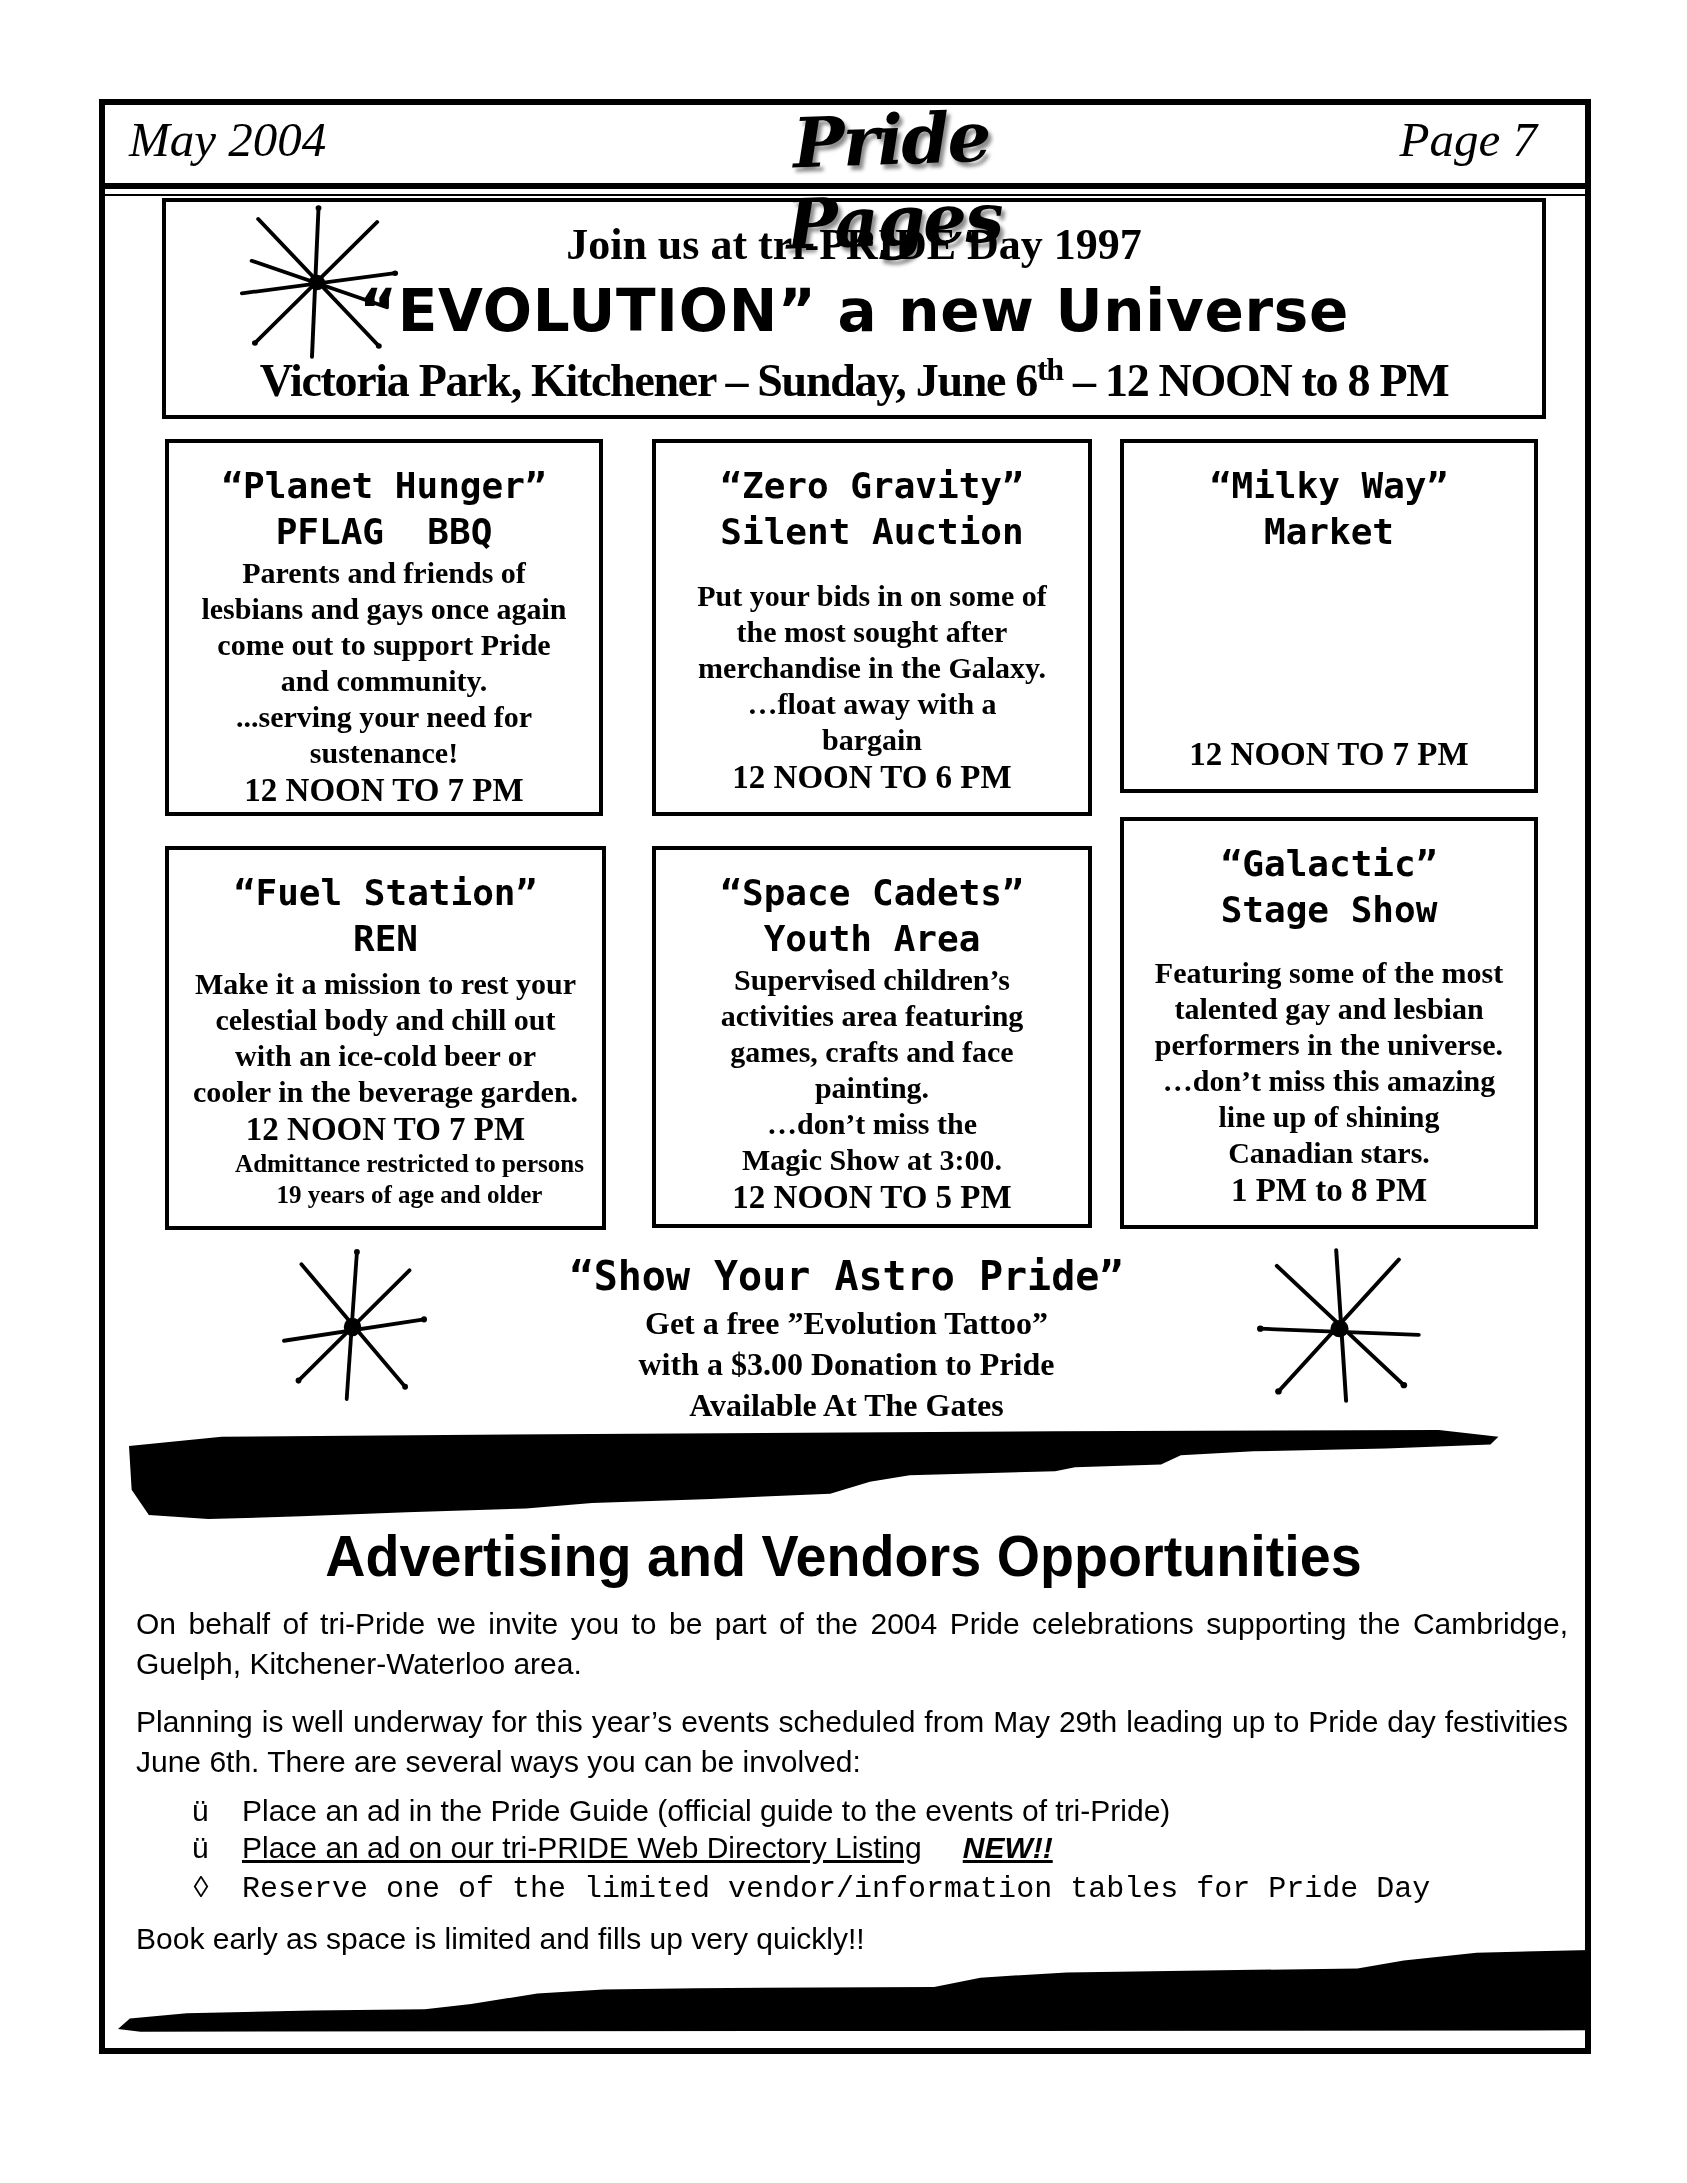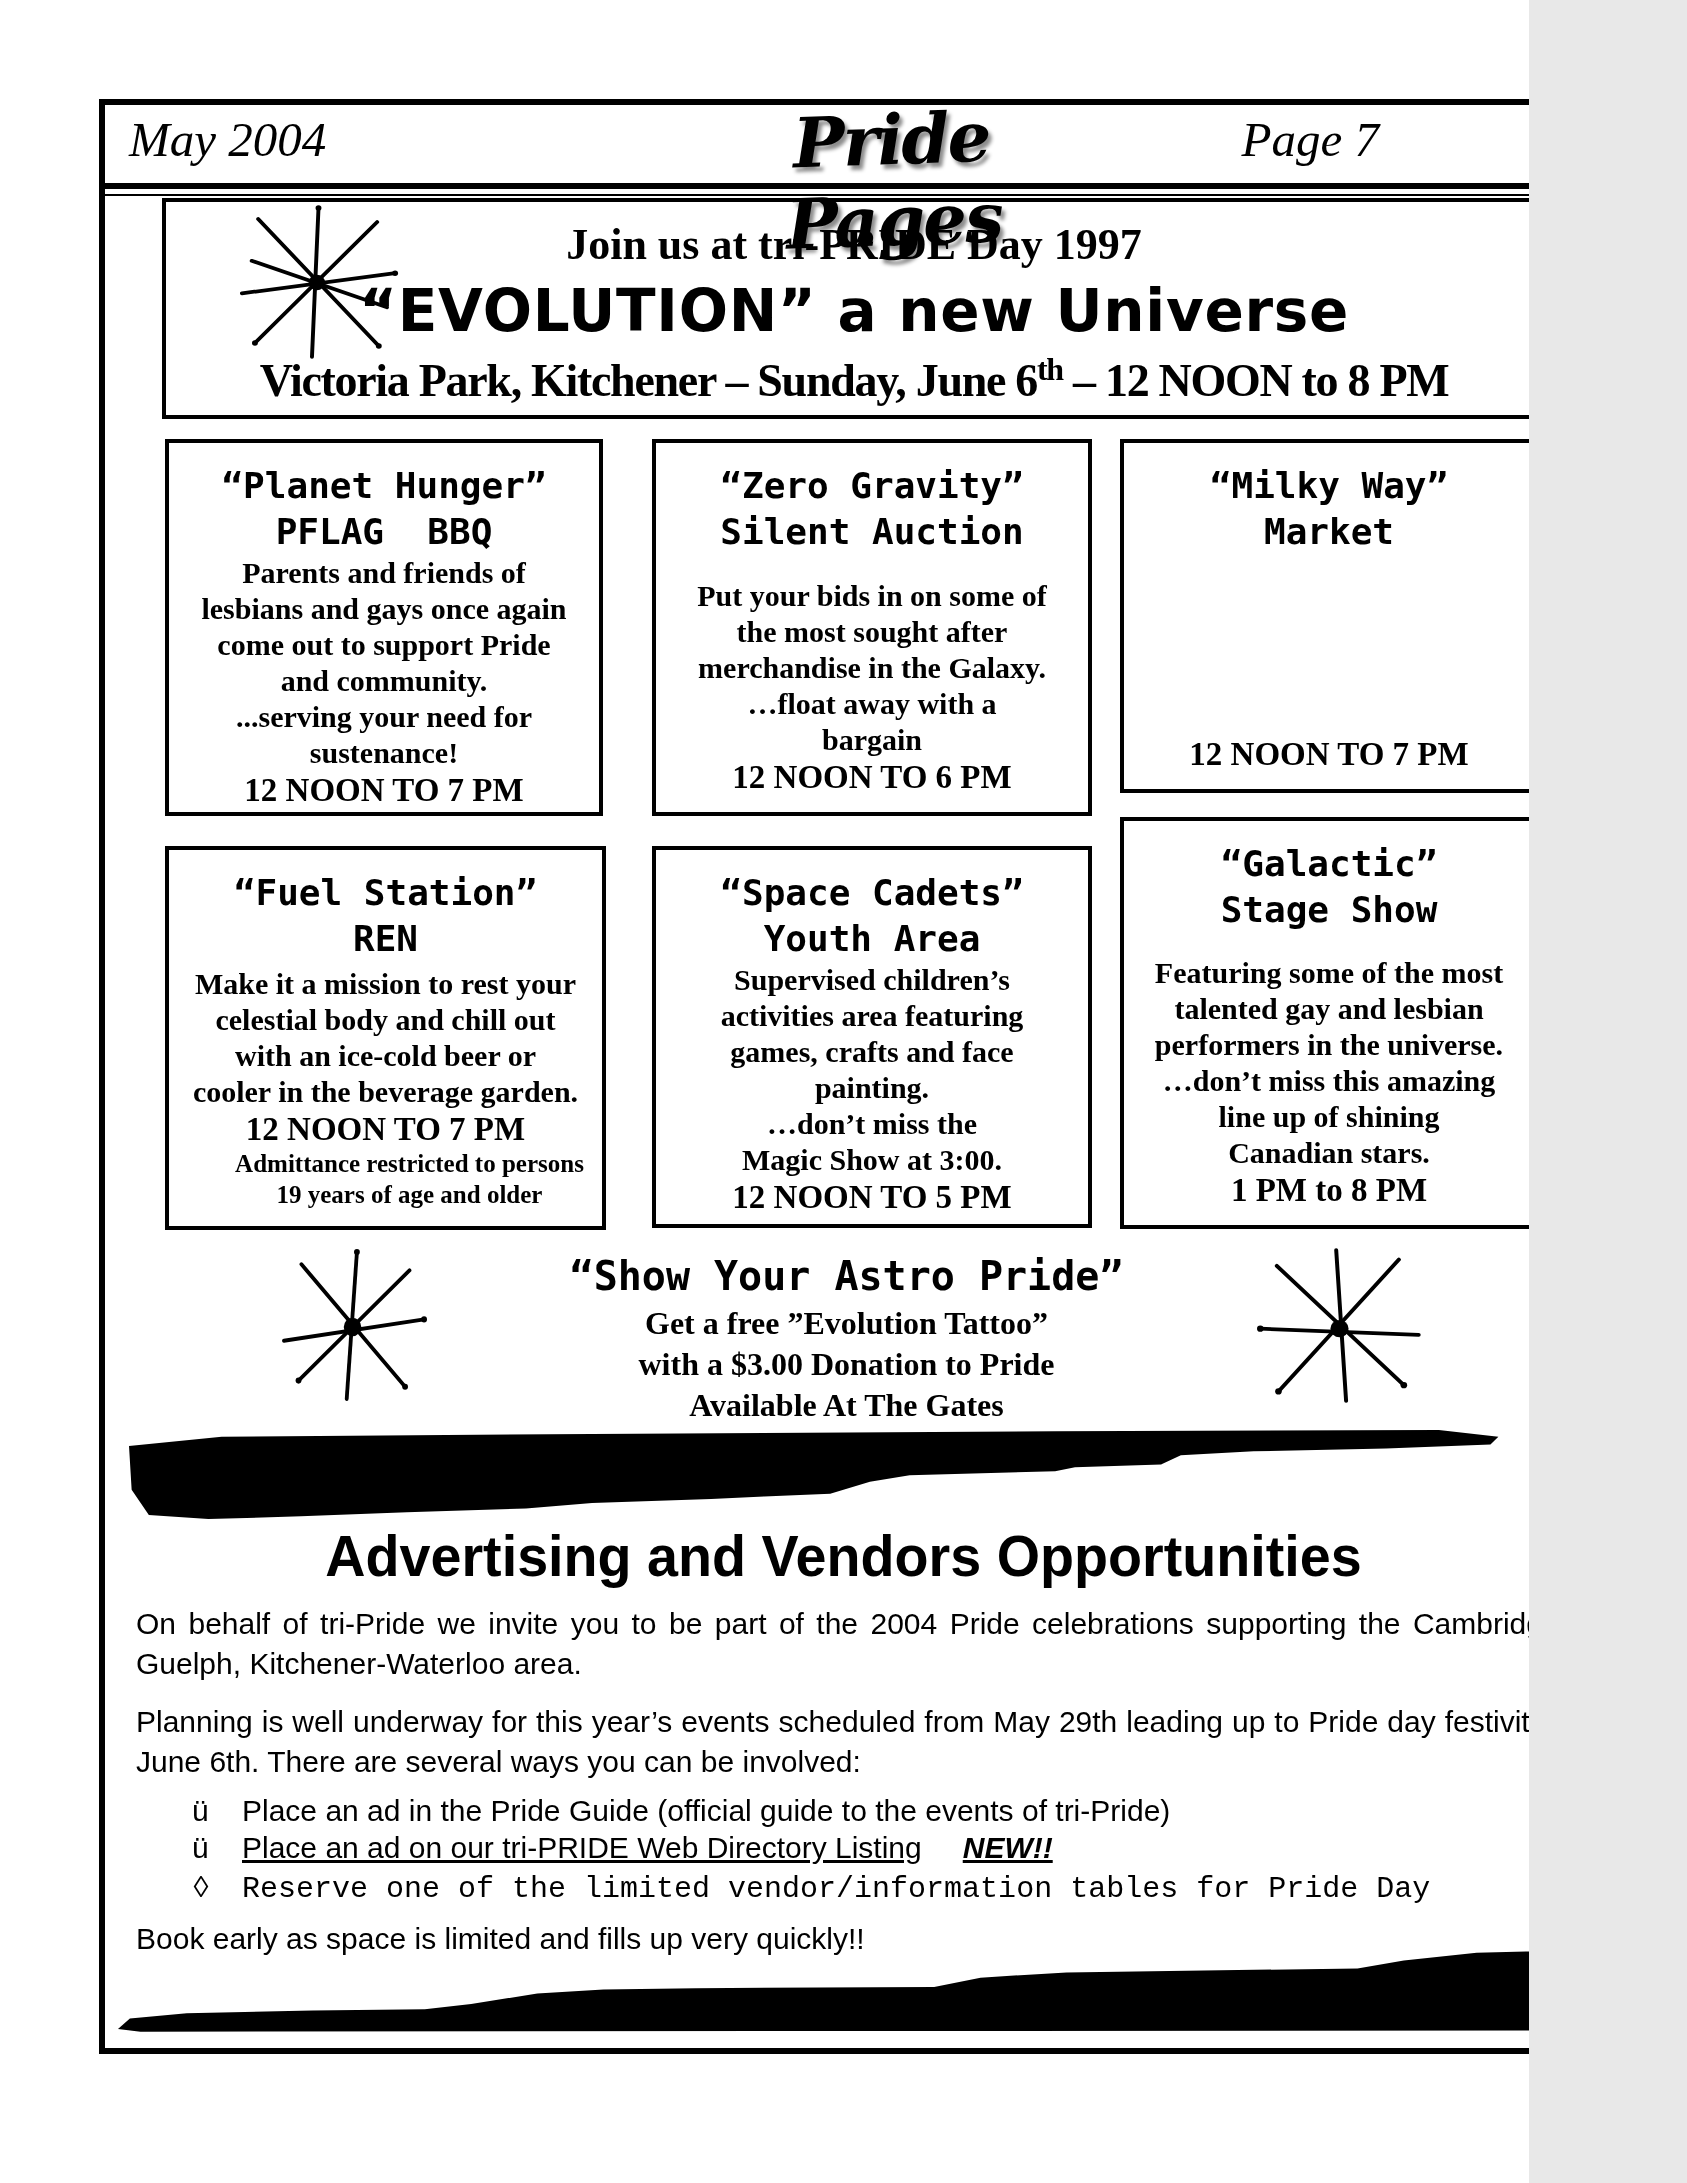"May 2004" .page { width: 1529px -> 1687px }
